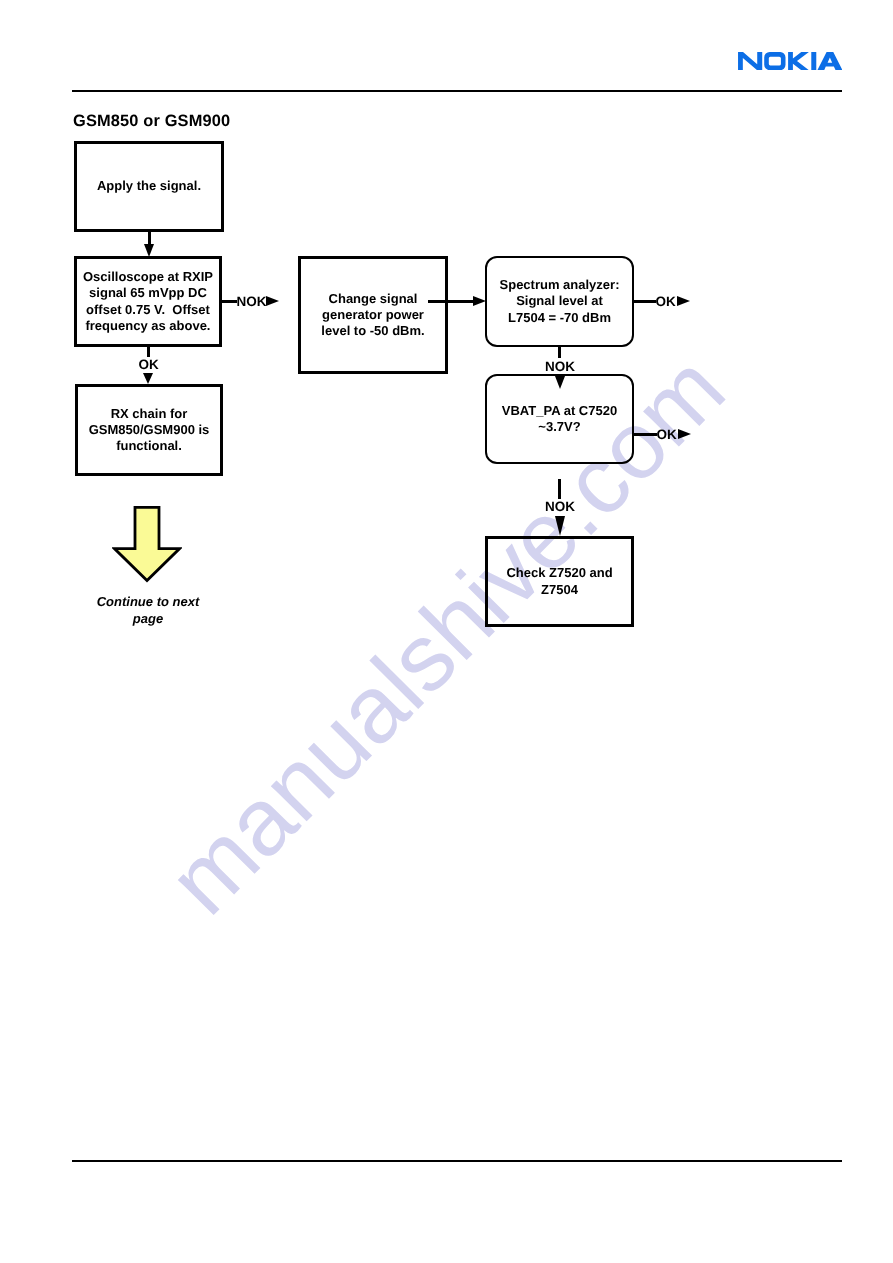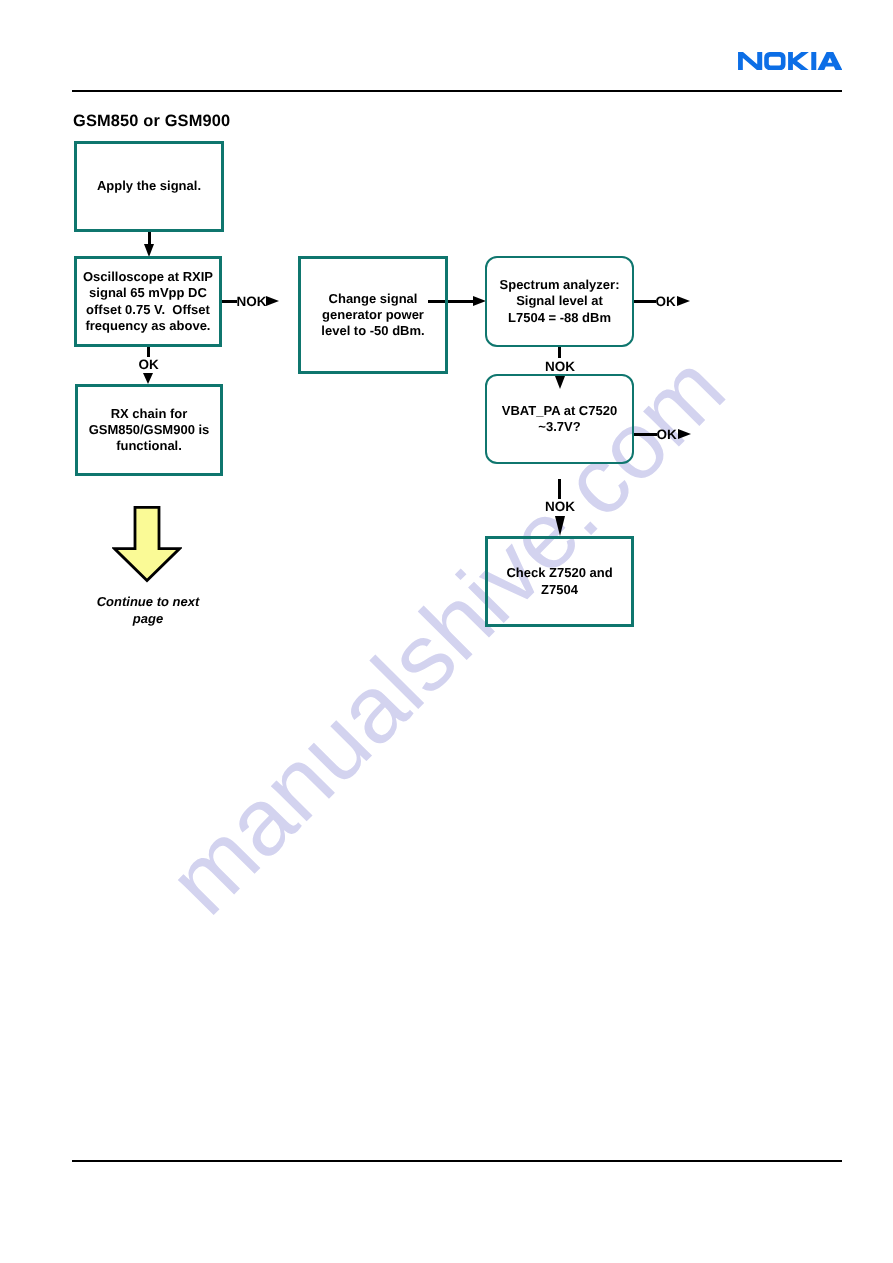"Apply the signal." .node { border: 3px solid #0f766e -> 3px solid #000000 }
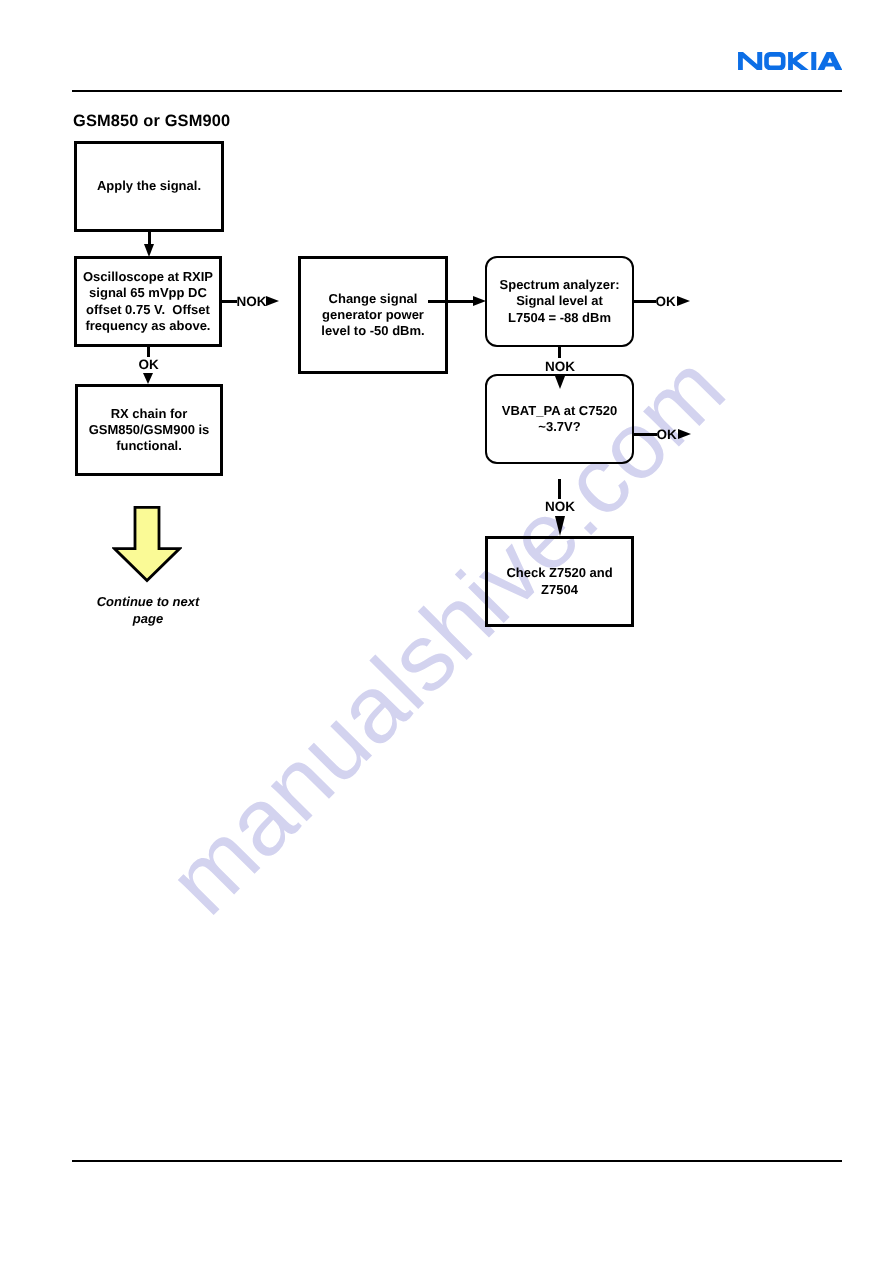"Spectrum analyzer:" span { text: -88 -> -70 }
